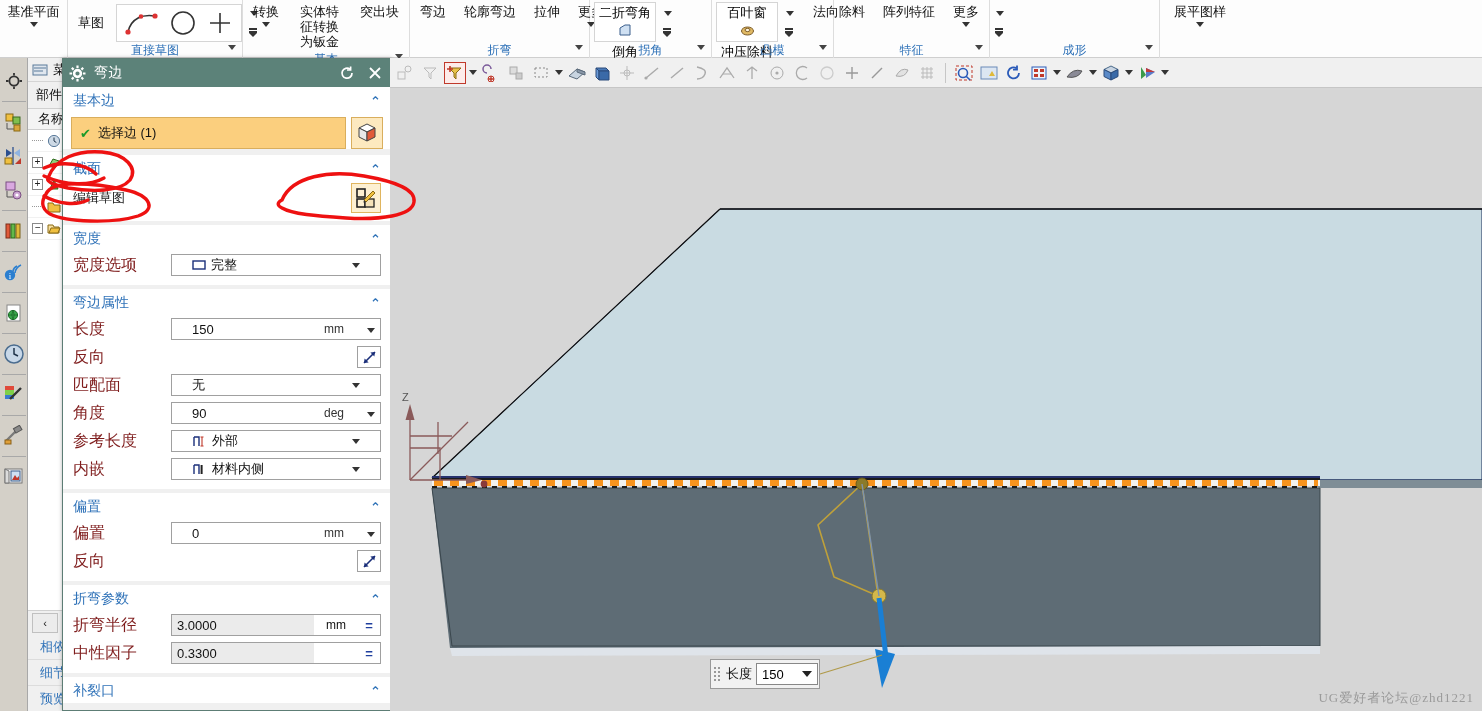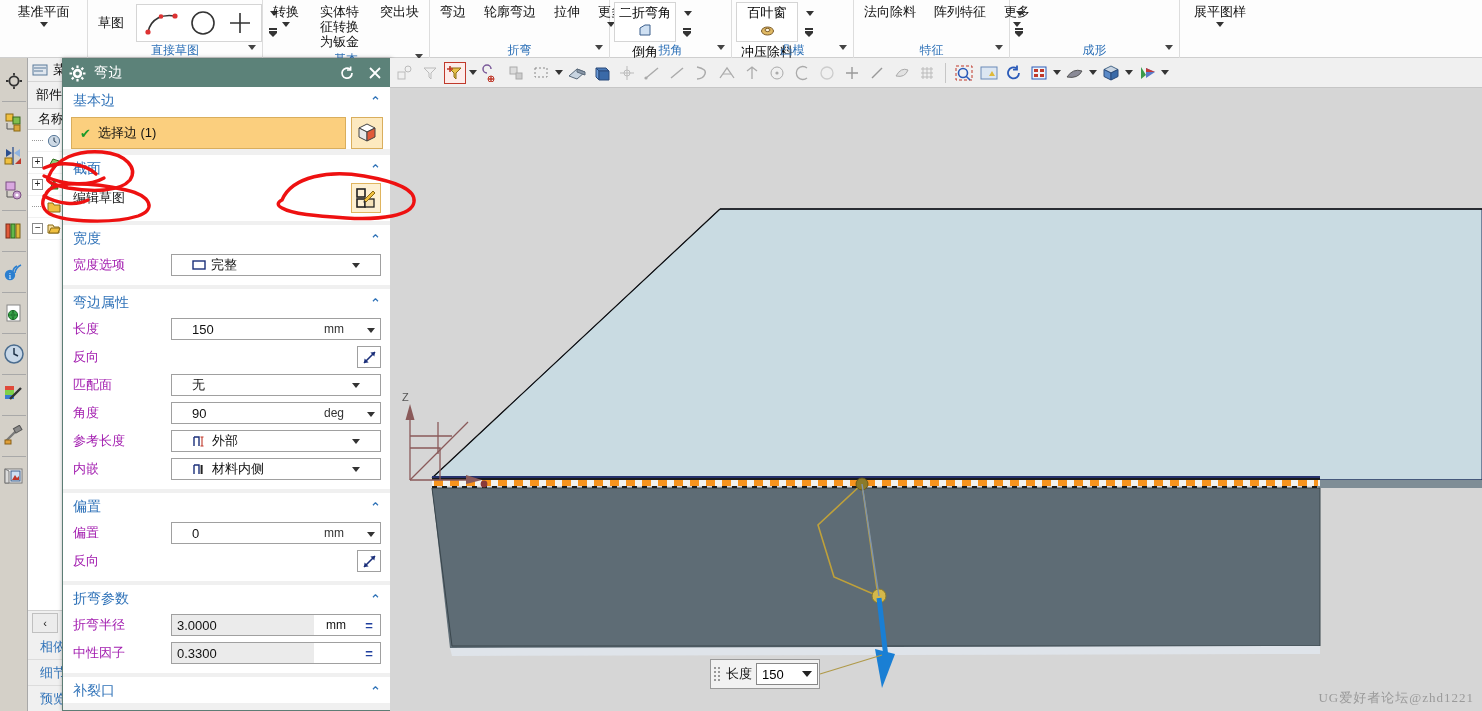"基准平面" div.rgroup { width: 88px -> 68px }
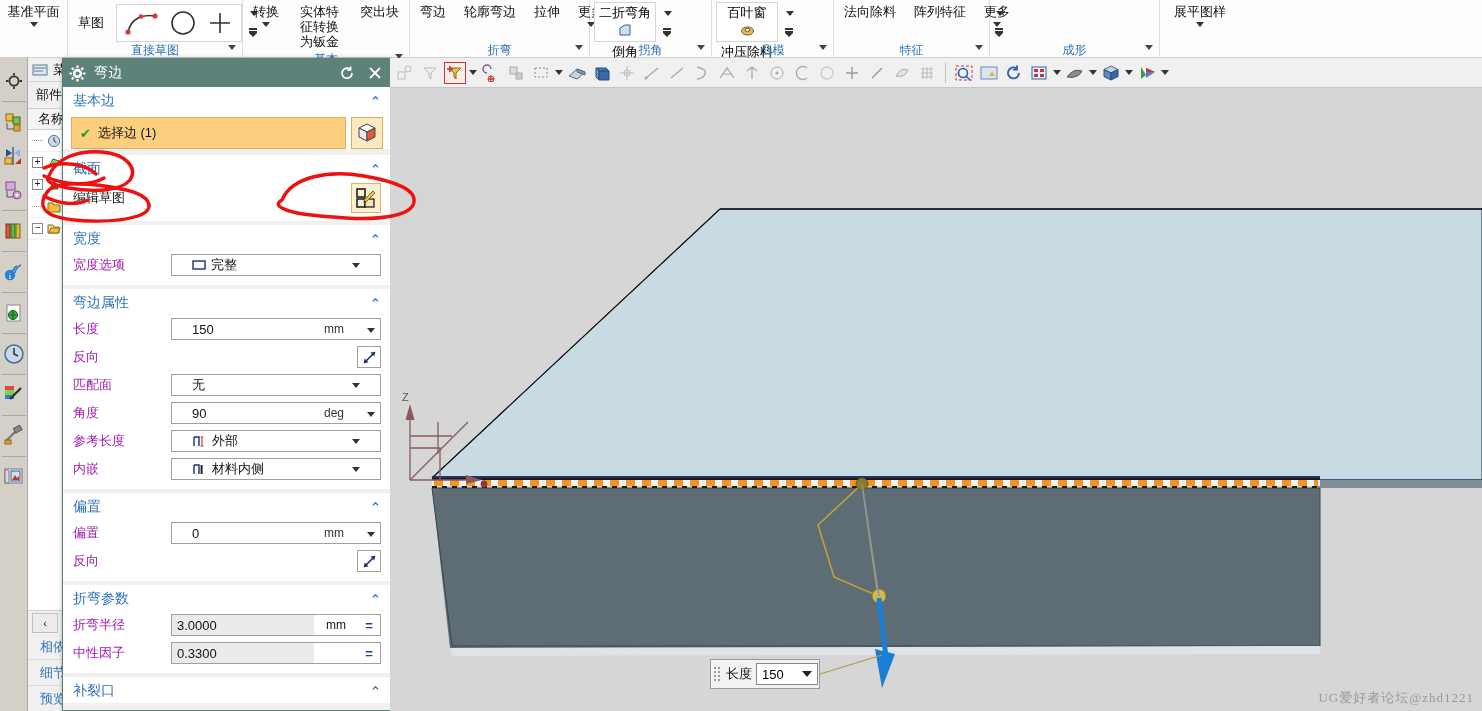"法向除料" div.rgroup-body { justify-content: space-between -> flex-end }
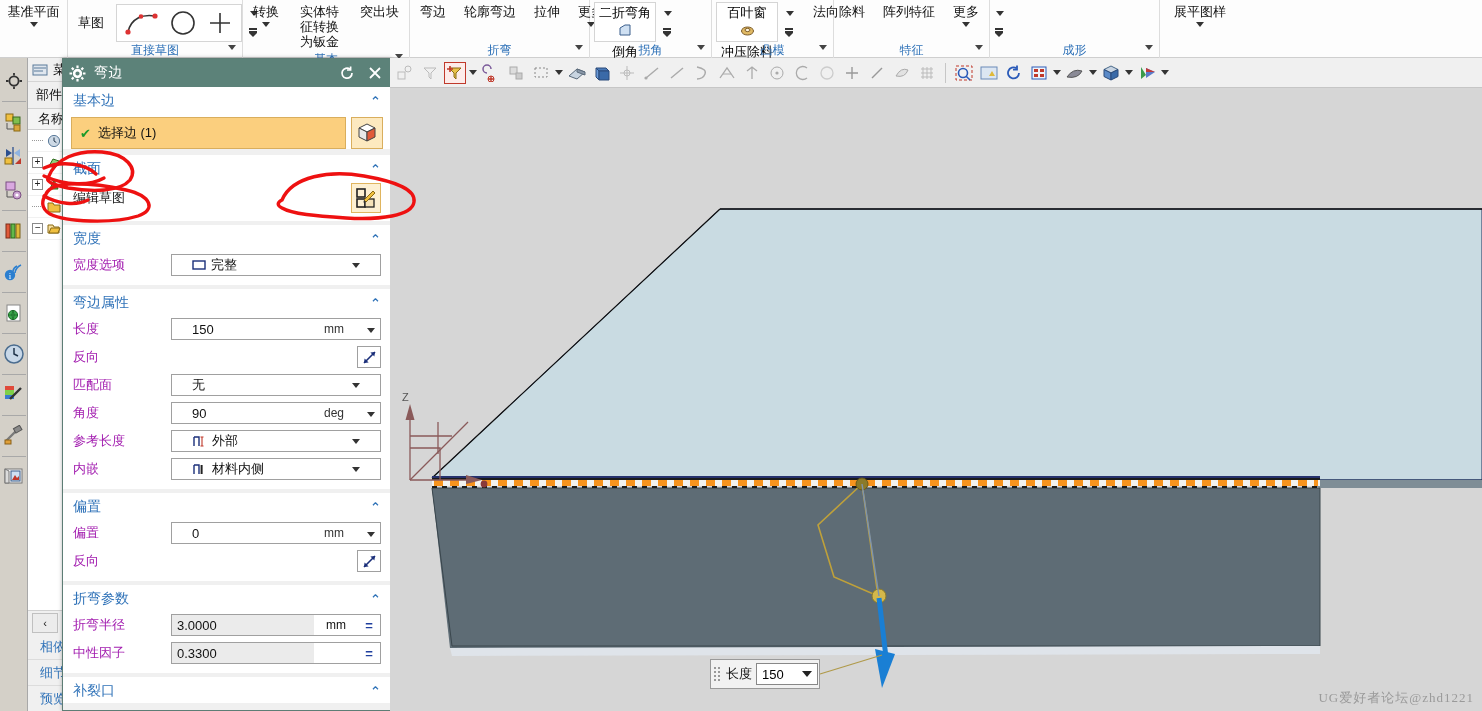"宽度选项" .row .lbl { color: #a21caf -> #7f1d1d; font-size: 13px -> 16px }
